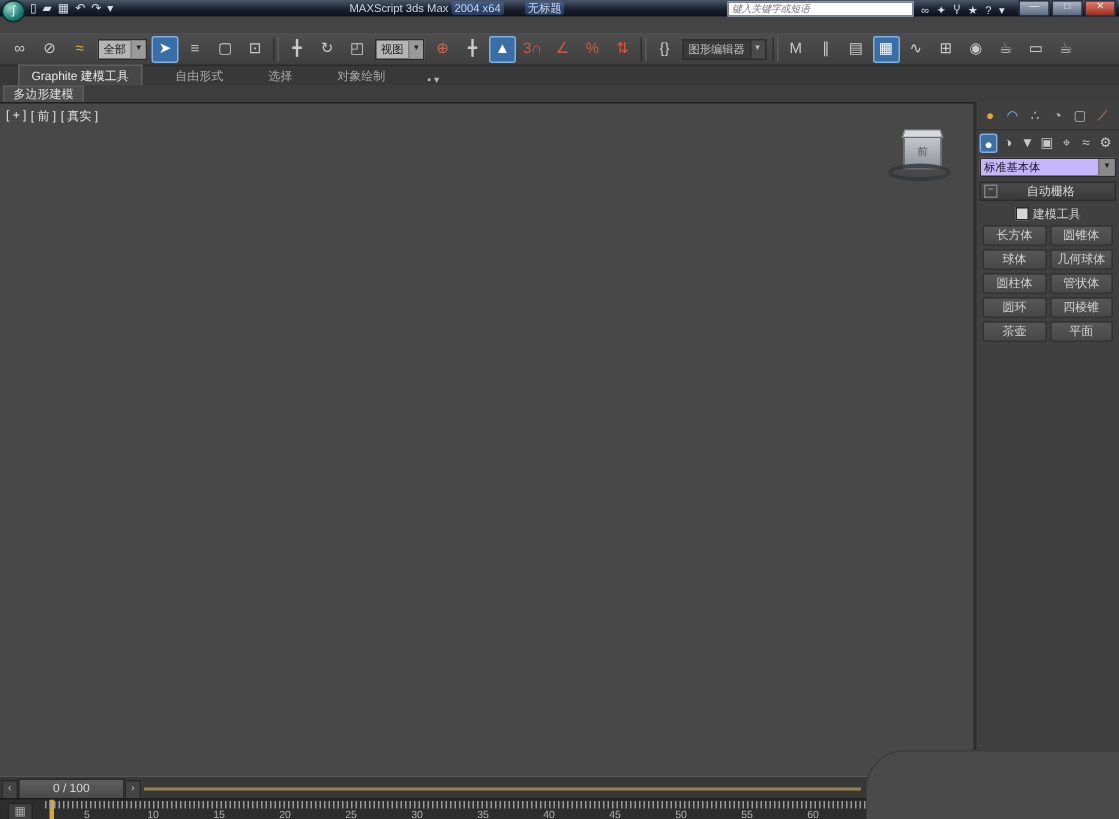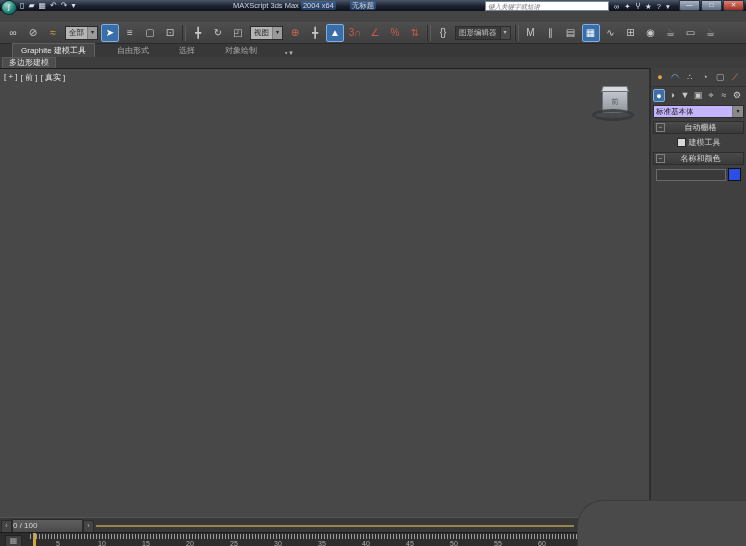"长方体" div { html: none -> <div> <div>长方体</div> <div>圆锥体</div> <div>球体</div> <div>几何球体</div> <div>圆柱体</div> <div>管状体</div> <div>圆环</div> <div>四棱锥</div> <div>茶壶</div> <div>平面</div> </div> }
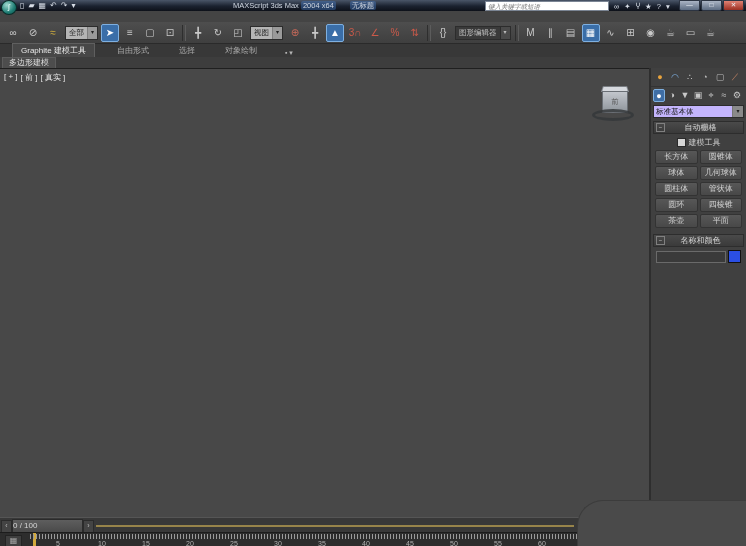"名称和颜色" div.rollout { html: <div> <div> <span>−</span> <span>名称和颜色</span> </div> <div> <div></div> <div></div> </div> </div> -> none }
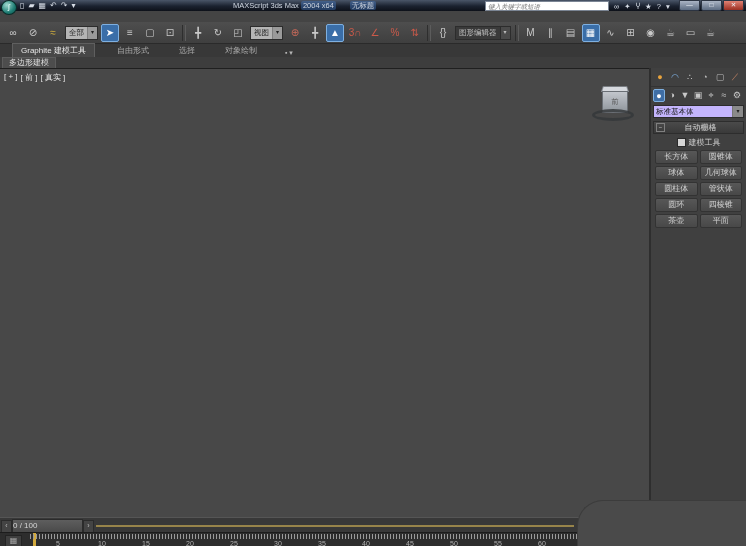"0 / 100" #ts-btn { text-align: none -> center }
